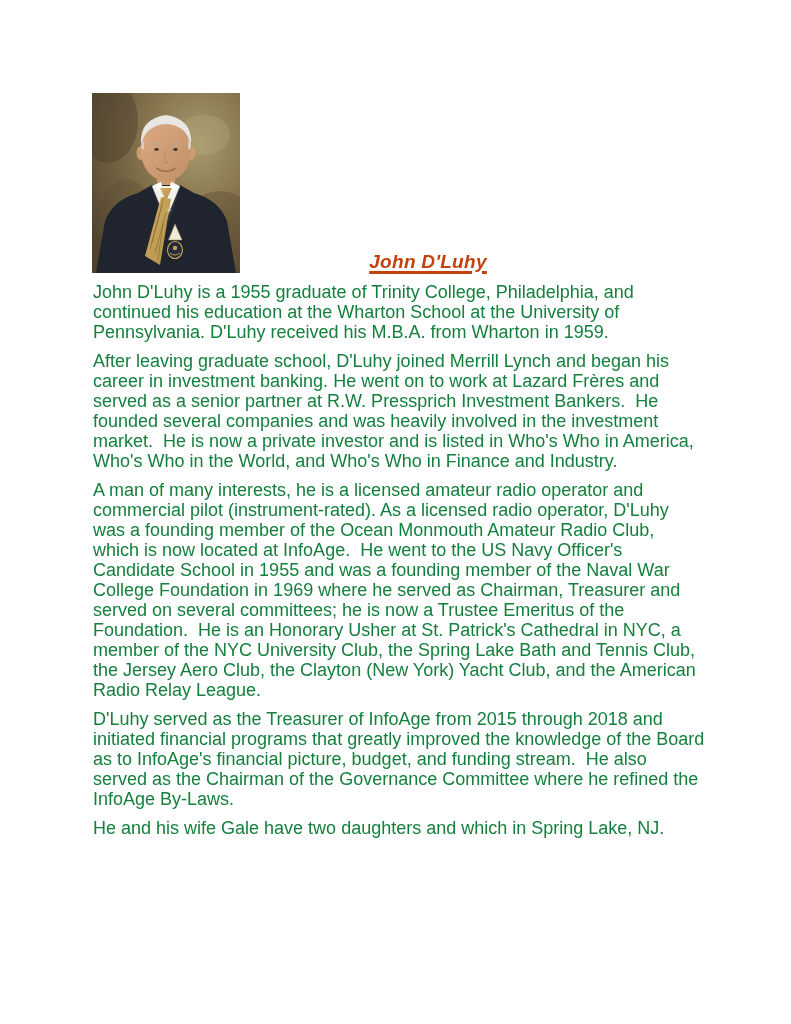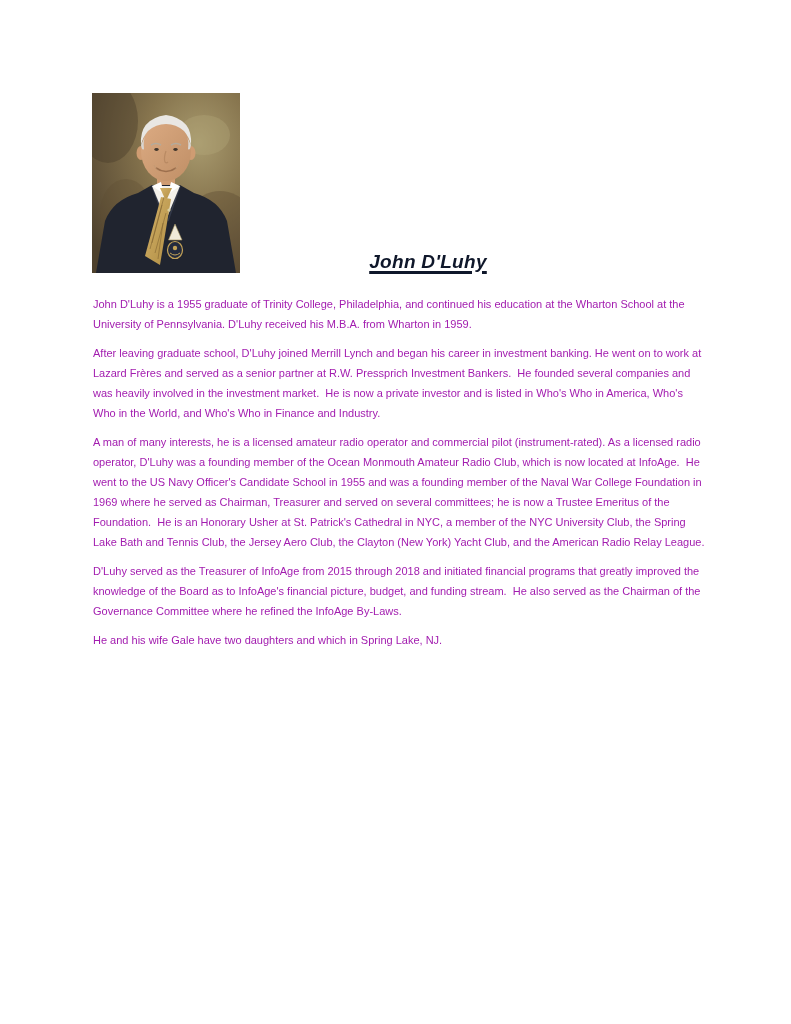"John D'Luhy" .title { color: #0f172a -> #c2410c }
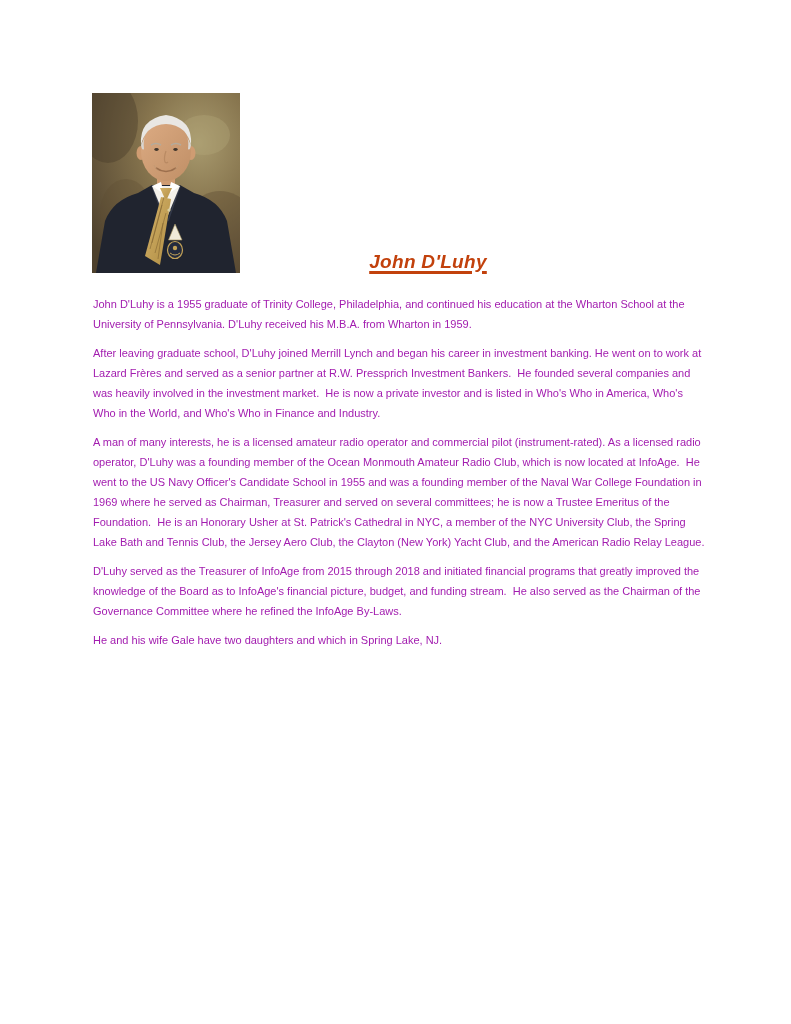"John D'Luhy is a 1955" .content { color: #a21caf -> #15803d; font-size: 11px -> 18px; top: 294px -> 282px }
